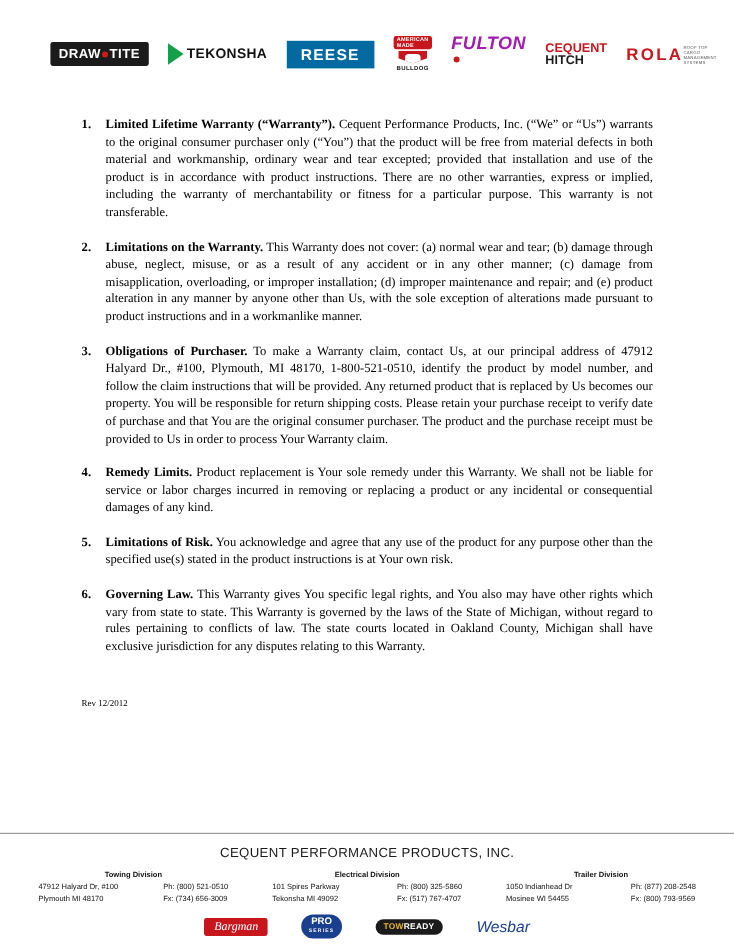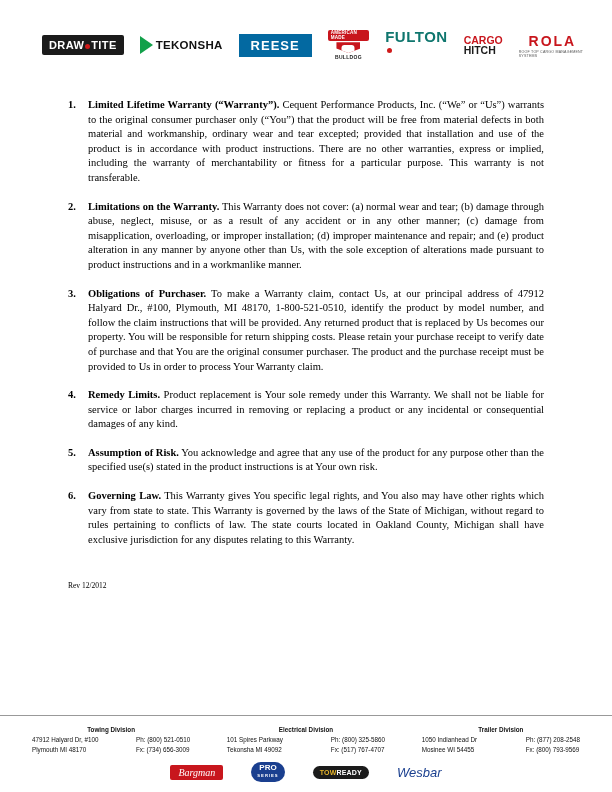"FULTON" .logo-fulton { color: #0f766e -> #a21caf; font-style: none -> italic }
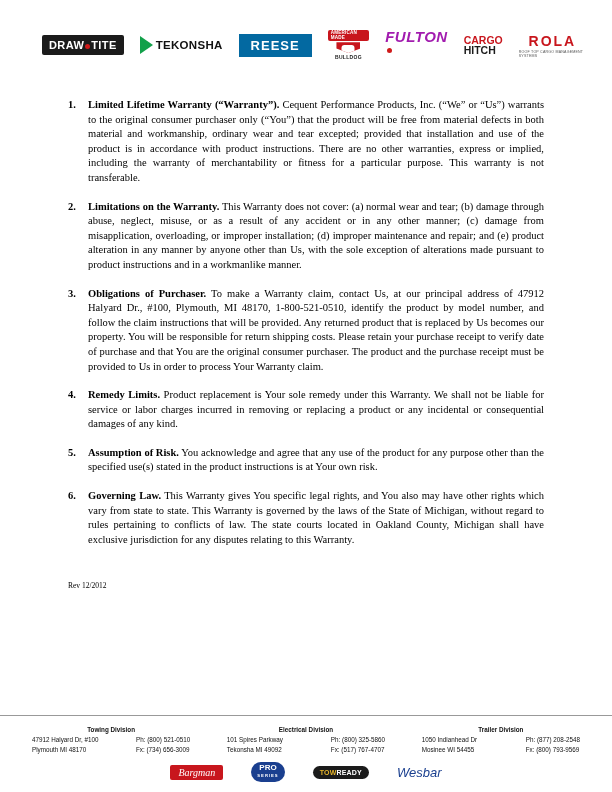"CARGO" div { text: CARGO -> CEQUENT }
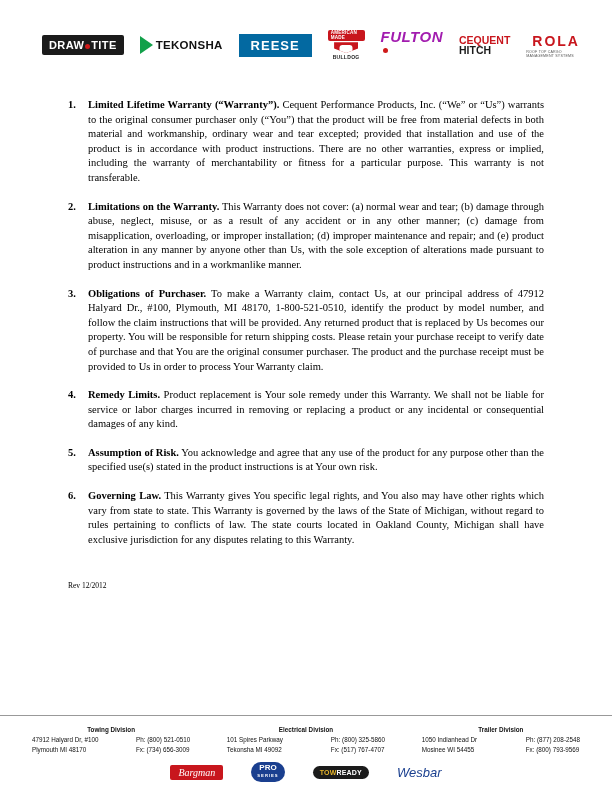"ROLA" .logo-rola { flex-direction: column -> none }
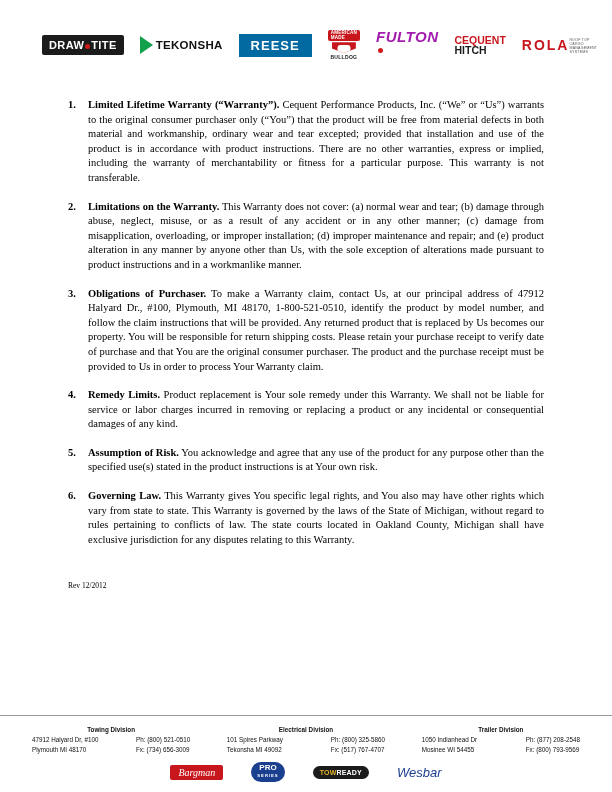"Assumption of Risk." b { text: Assumption -> Limitations }
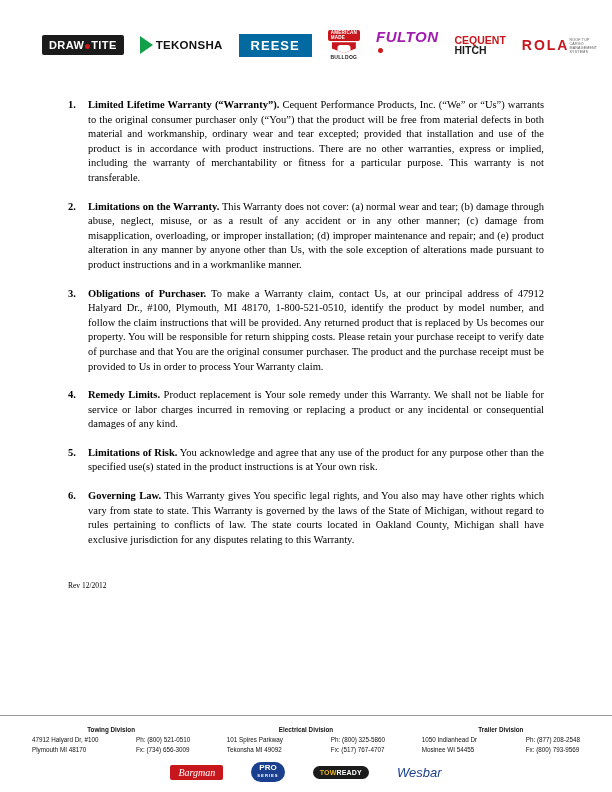"CEQUENT PERFORMANCE PRODUCTS, INC." div.footer-company { html: none -> <div>CEQUENT PERFORMANCE PRODUCTS, INC.</div> }
